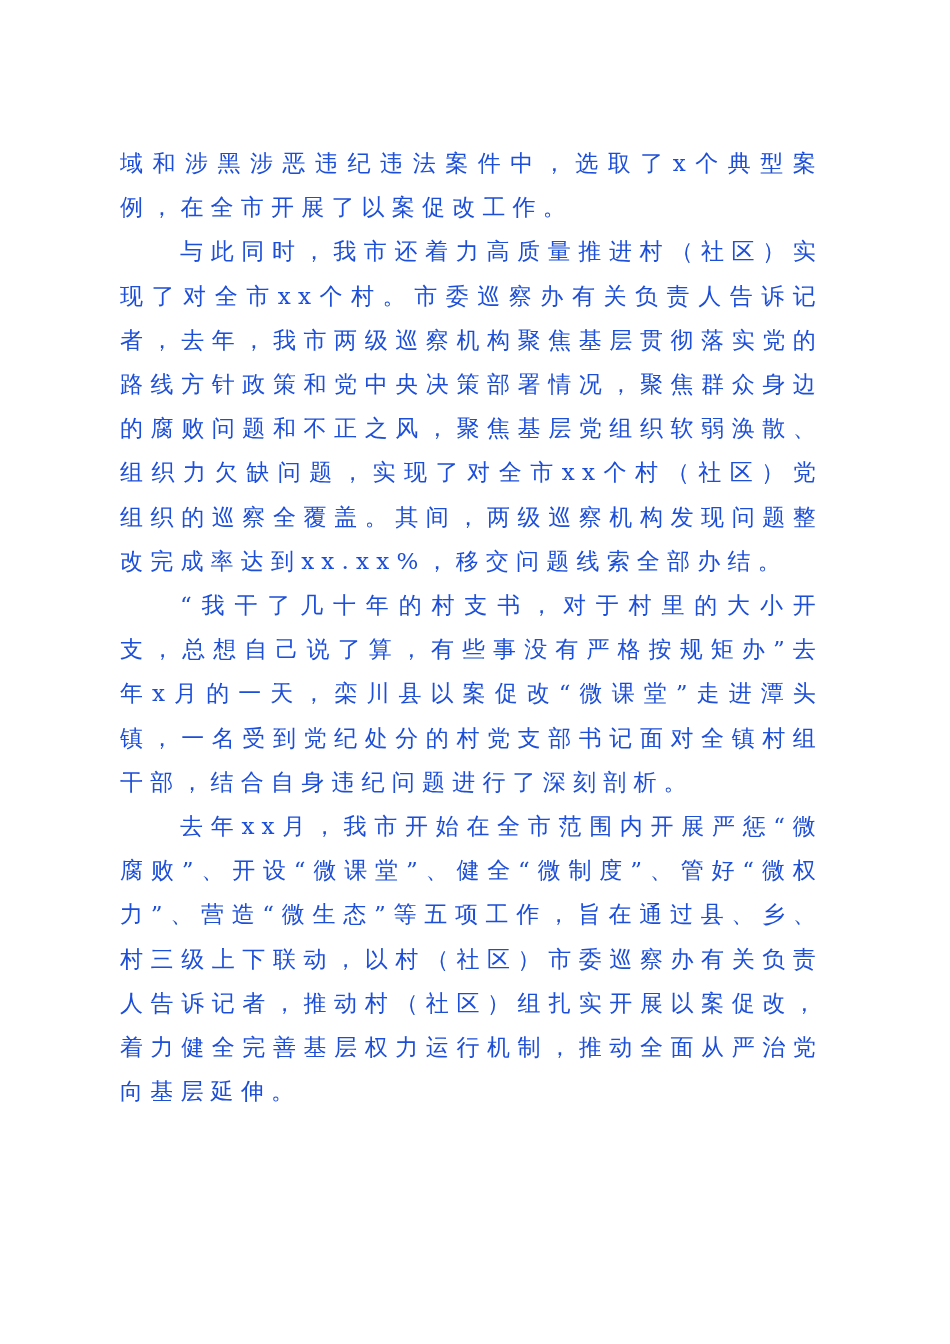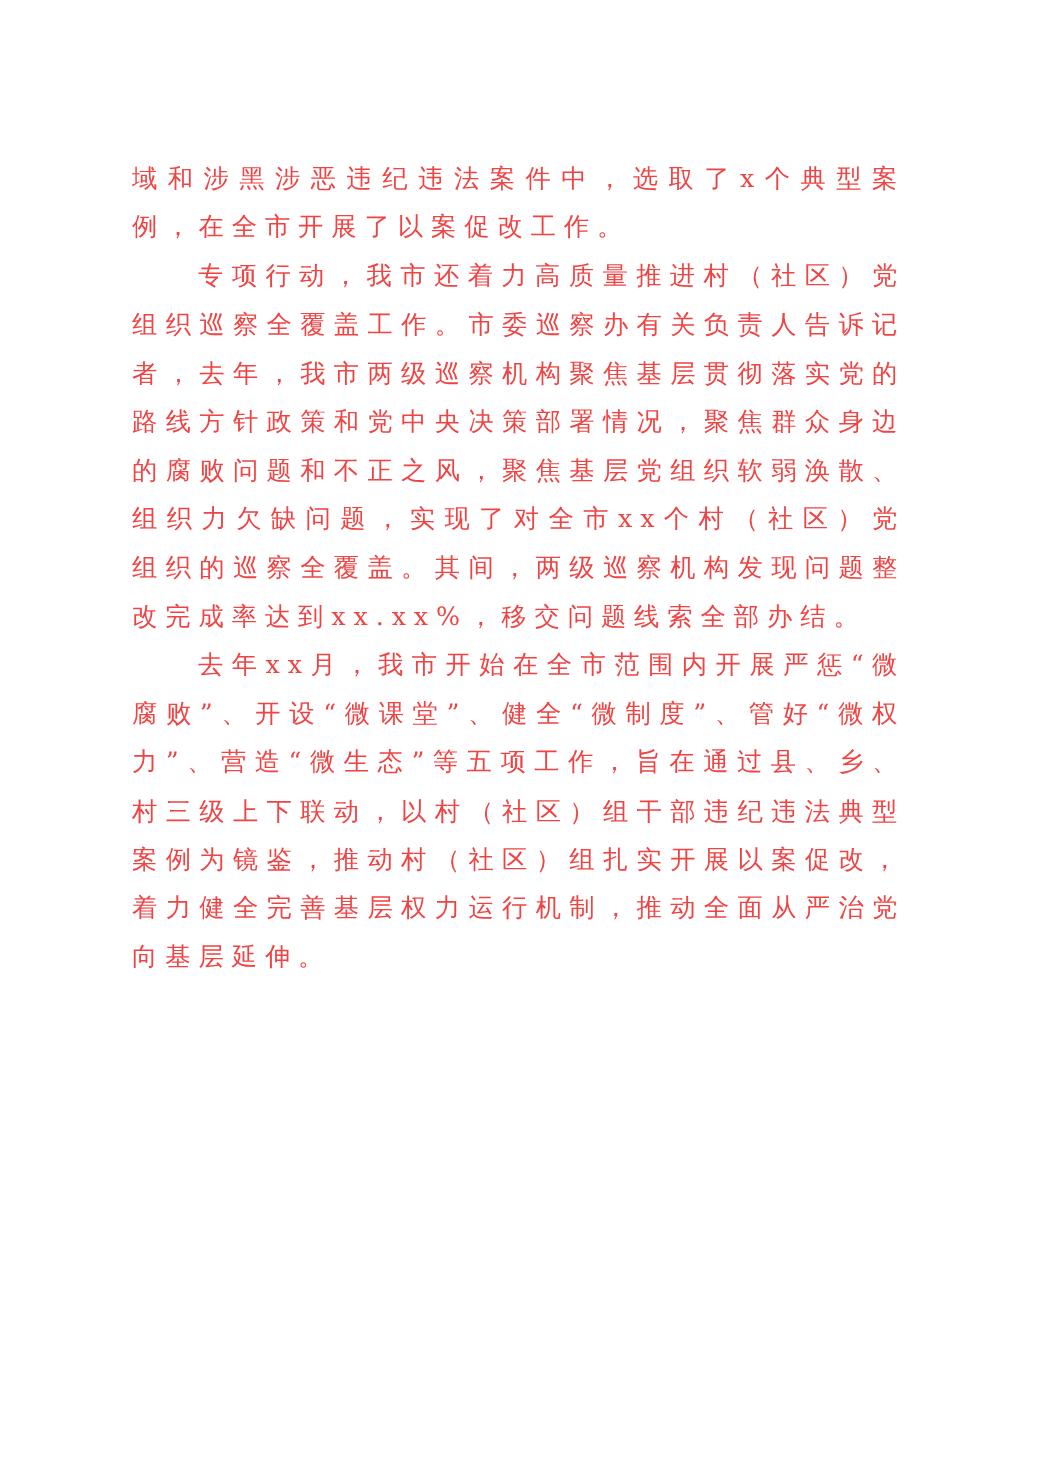"域和涉黑涉恶违纪违法案件中，选取了x个典型案例，在全市开展了以案促改工作。" .content { color: #ef4444 -> #1d4ed8 }
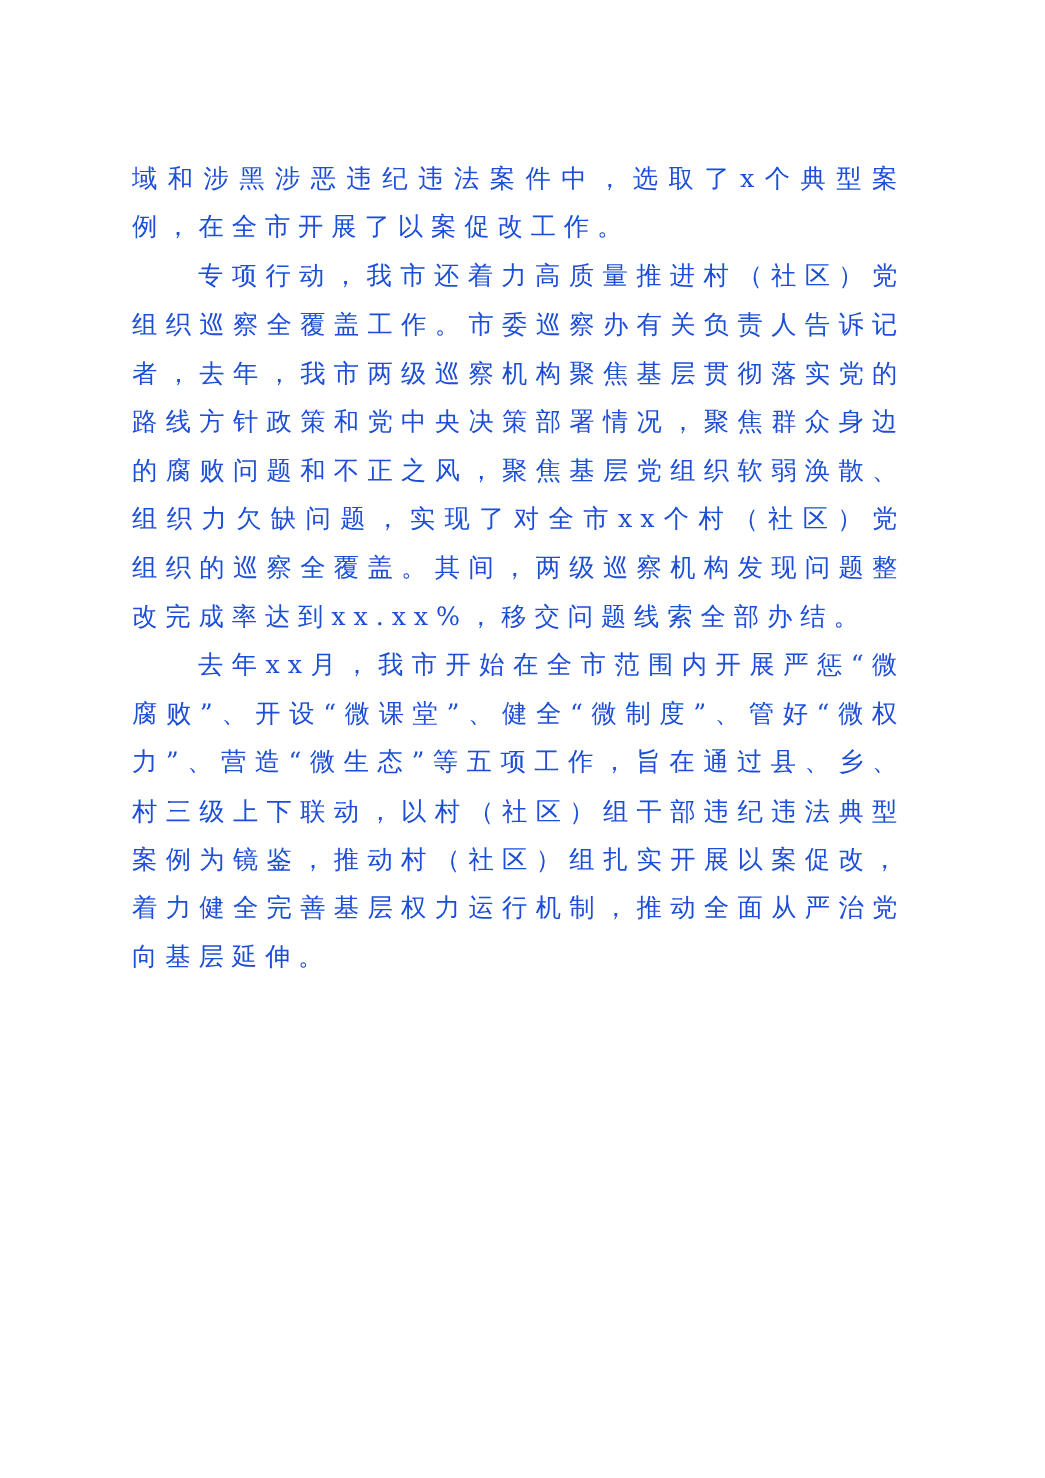"专项行动，我市还着力高质量推进村（社区）党组织巡察全覆盖工作。市委巡察办有关负责" p.para { text: 专项行动，我市还着力高质量推进村（社区）党组织巡察全覆盖工作 -> 与此同时，我市还着力高质量推进村（社区）实现了对全市xx个村 }
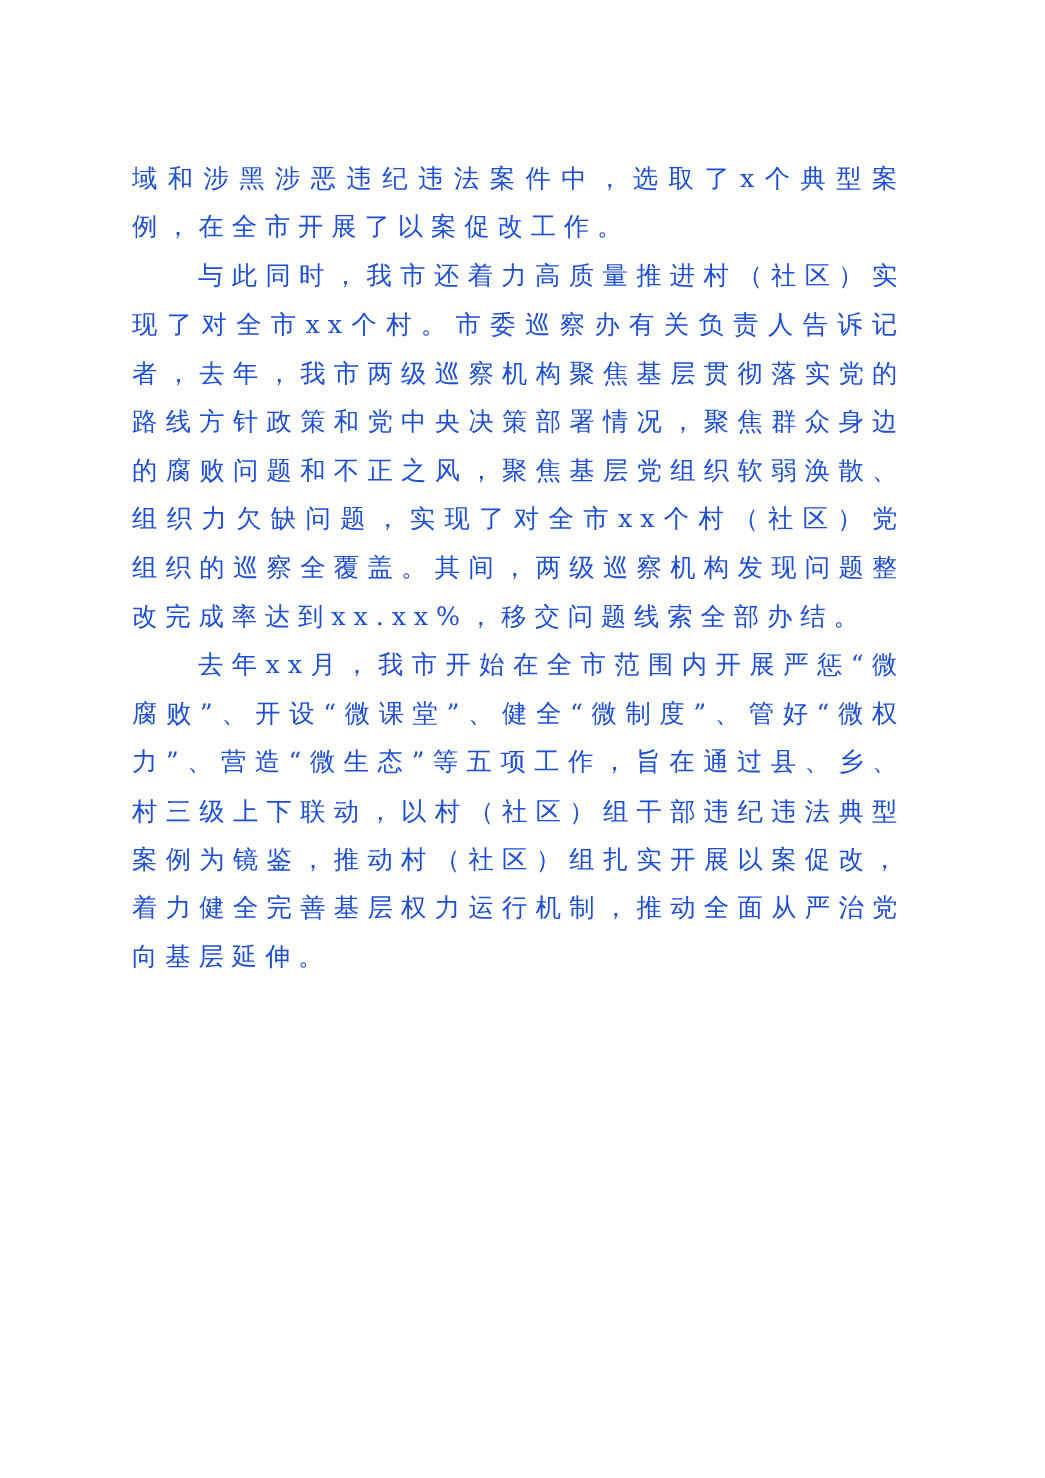"“我干了几十年的村支书，对于村里的大小开支，总想自己说了算，有些事没有严格按规矩" p.para { html: none -> <p>“我干了几十年的村支书，对于村里的大小开支，总想自己说了算，有些事没有严格按规矩办”去年x月的一天，栾川县以案促改“微课堂”走进潭头镇，一名受到党纪处分的村党支部书记面对全镇村组干部，结合自身违纪问题进行了深刻剖析。</p> }
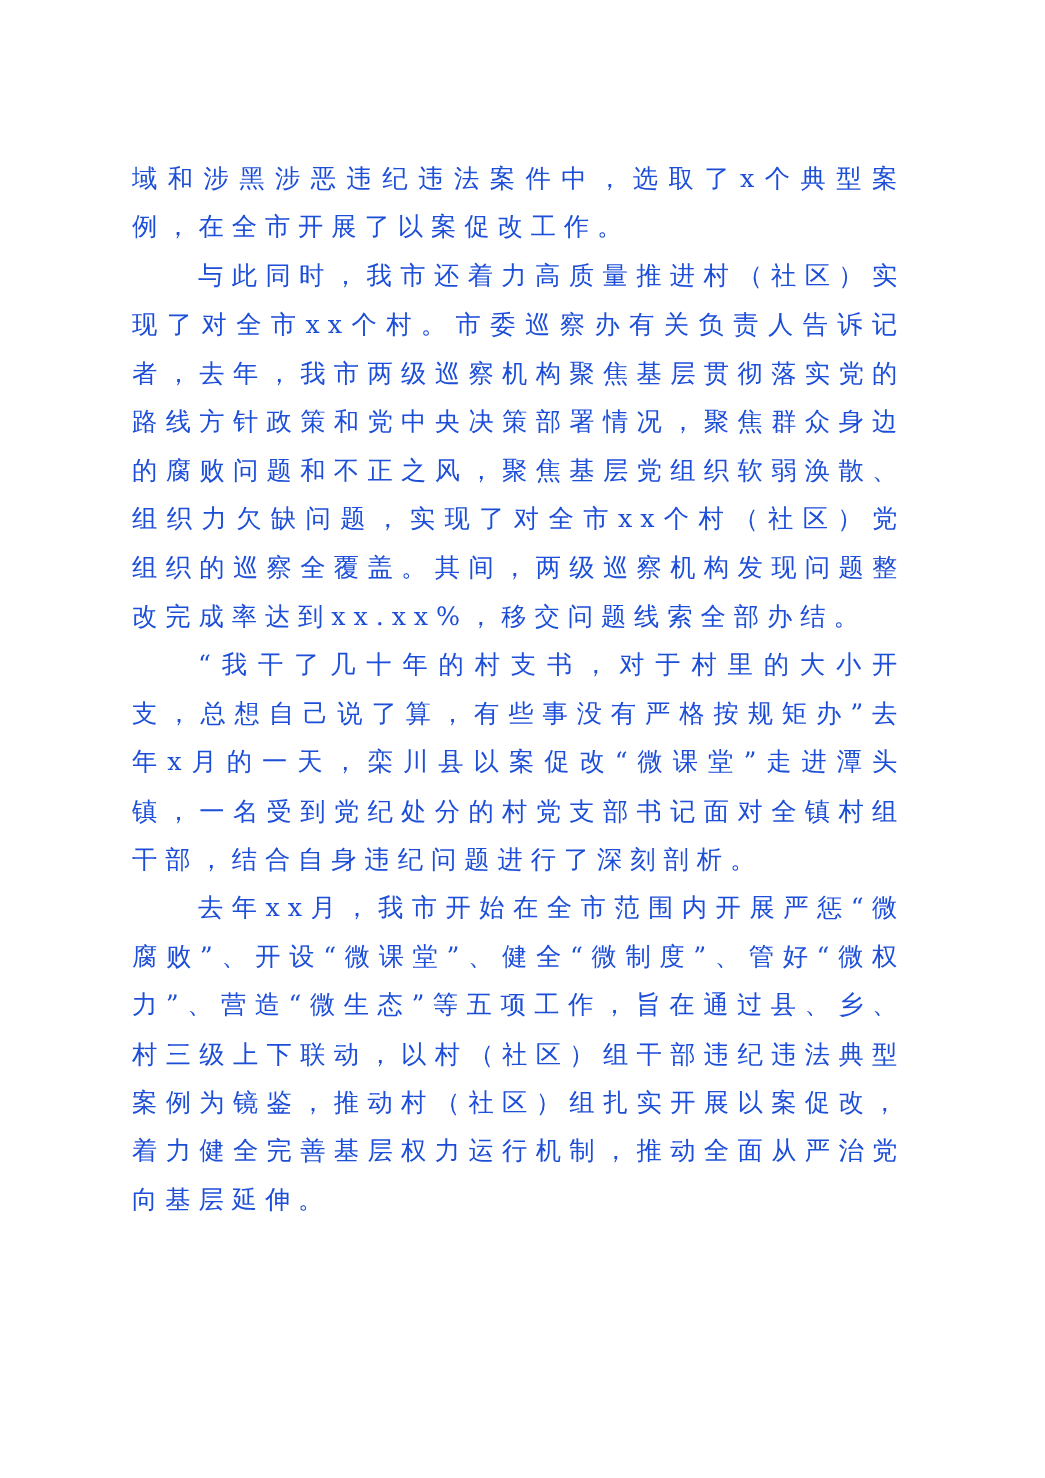"去年xx月，我市开始在全市范围内开展严惩“微腐败”、开设“微课堂”、健全“微制度" p.para { text: 组干部违纪违法典型案例为镜鉴 -> 市委巡察办有关负责人告诉记者 }
